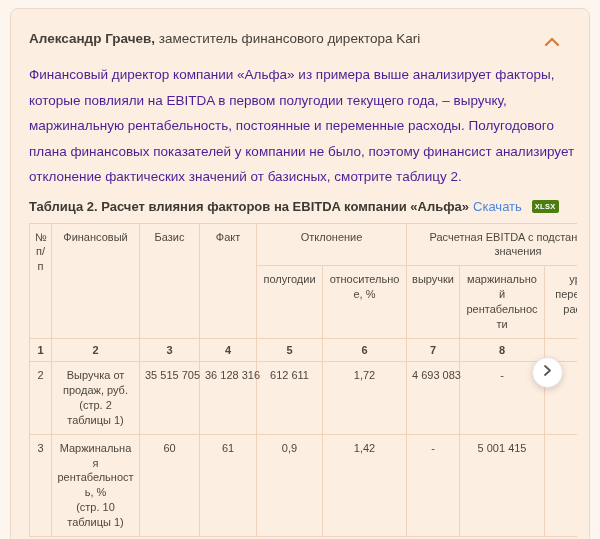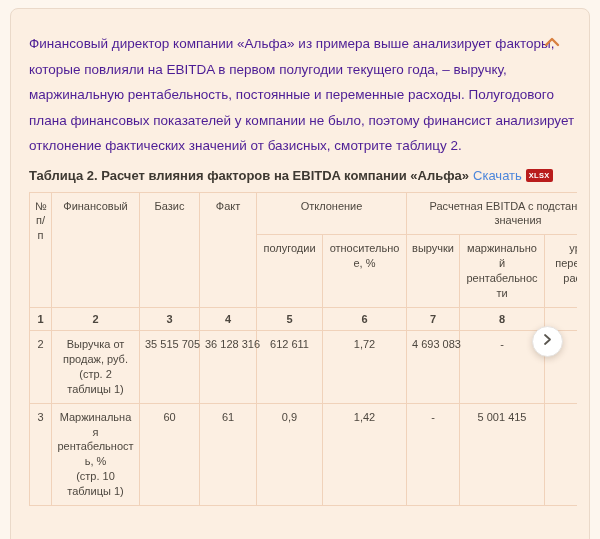"Александр Грачев, заместитель" p.author { html: none -> <p><span>Александр Грачев,</span><span> заместитель финансового директора Kari</span></p> }
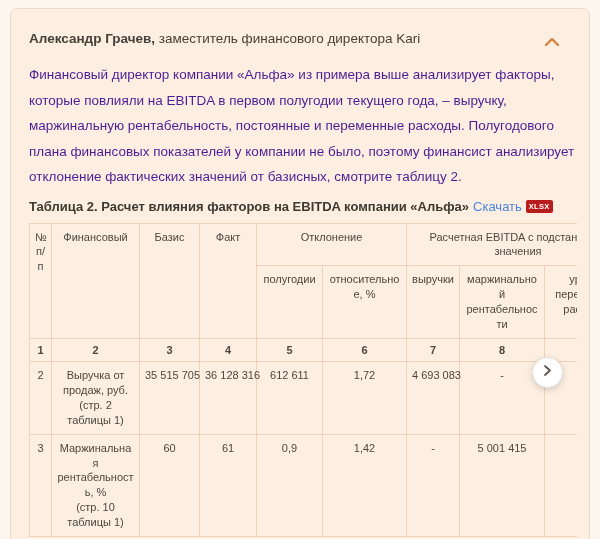"XLSX" .xlsx-badge { background: #b91c1c -> #4d7c0f; margin-left: 4px -> 10px }
